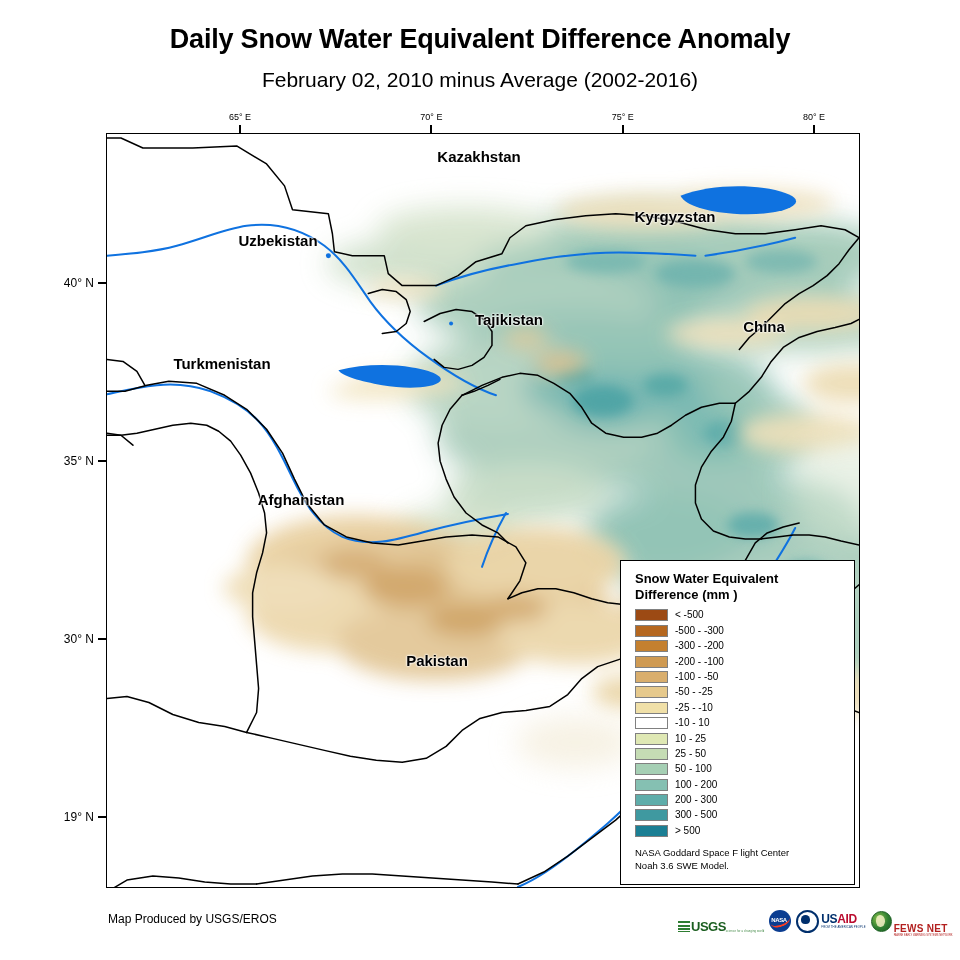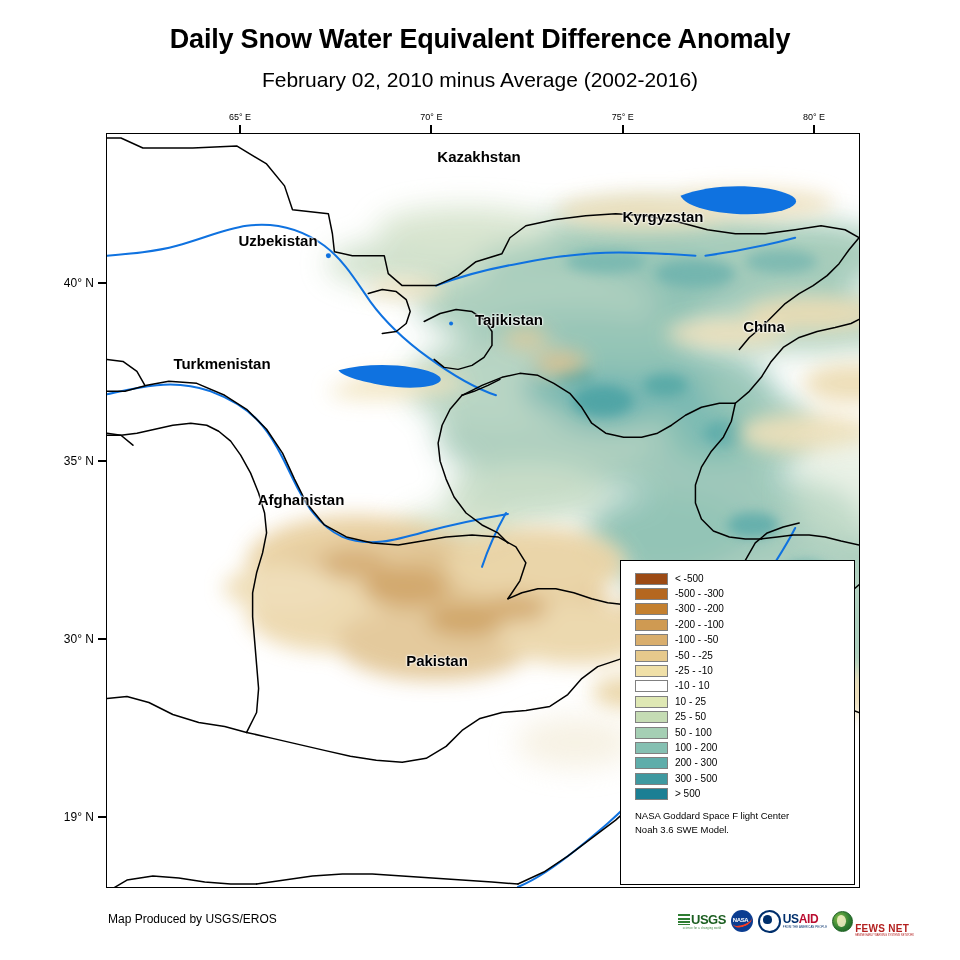"Kyrgyzstan" div.country { left: 556px -> 568px }
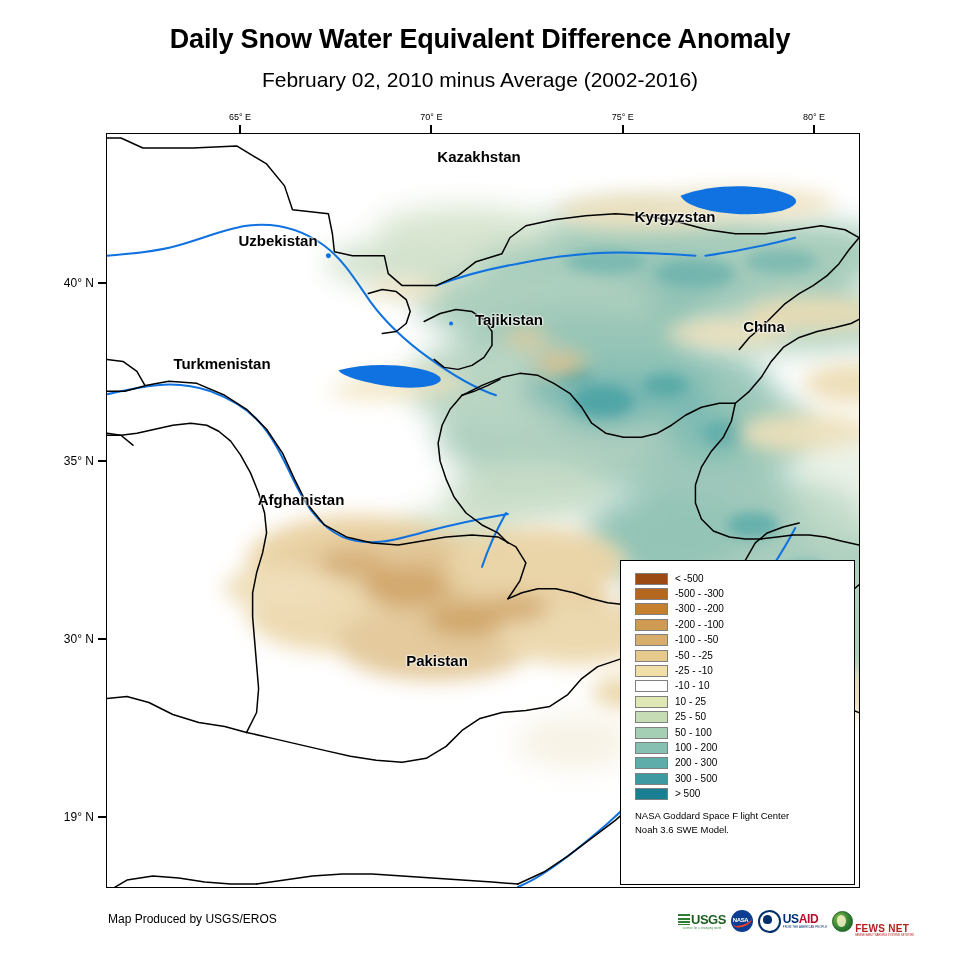"Snow Water Equivalent" div.legend-title { html: none -> <div> <div>Snow Water Equivalent</div> <div>Difference (mm )</div> </div> }
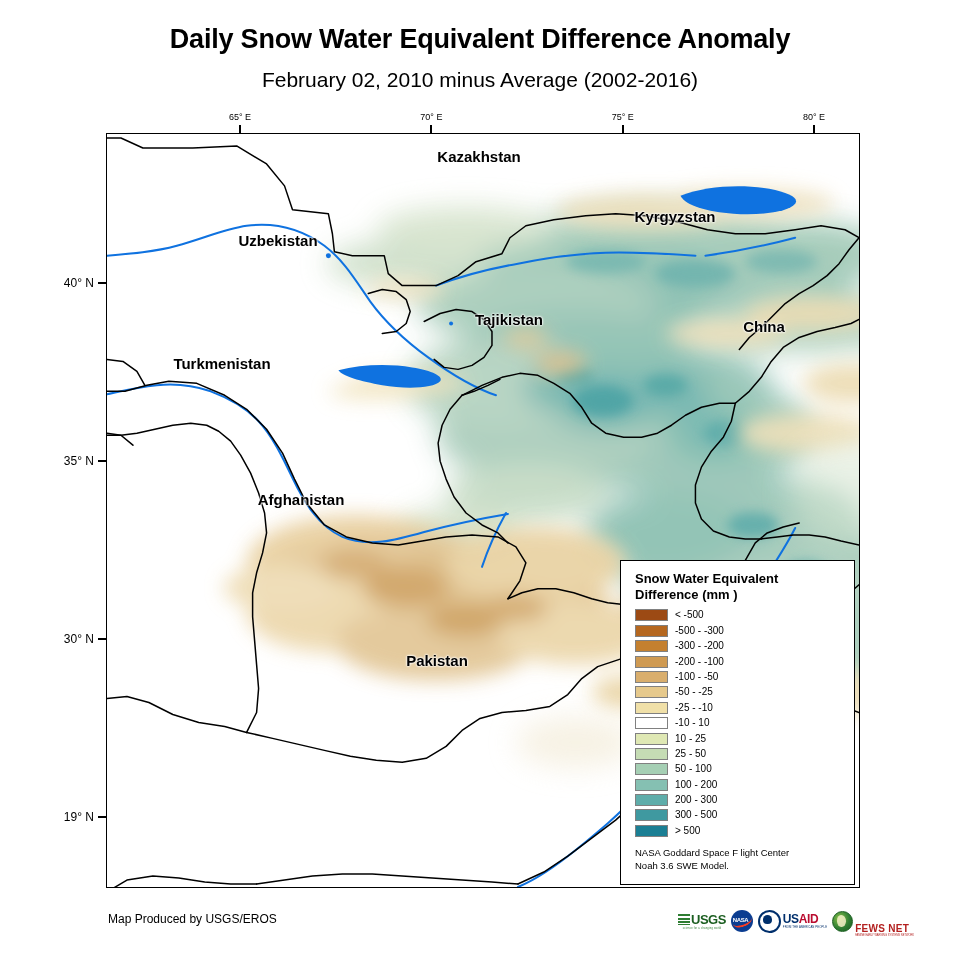"USGS" .logo-usgs { align-items: center -> flex-end; flex-direction: column -> row }
